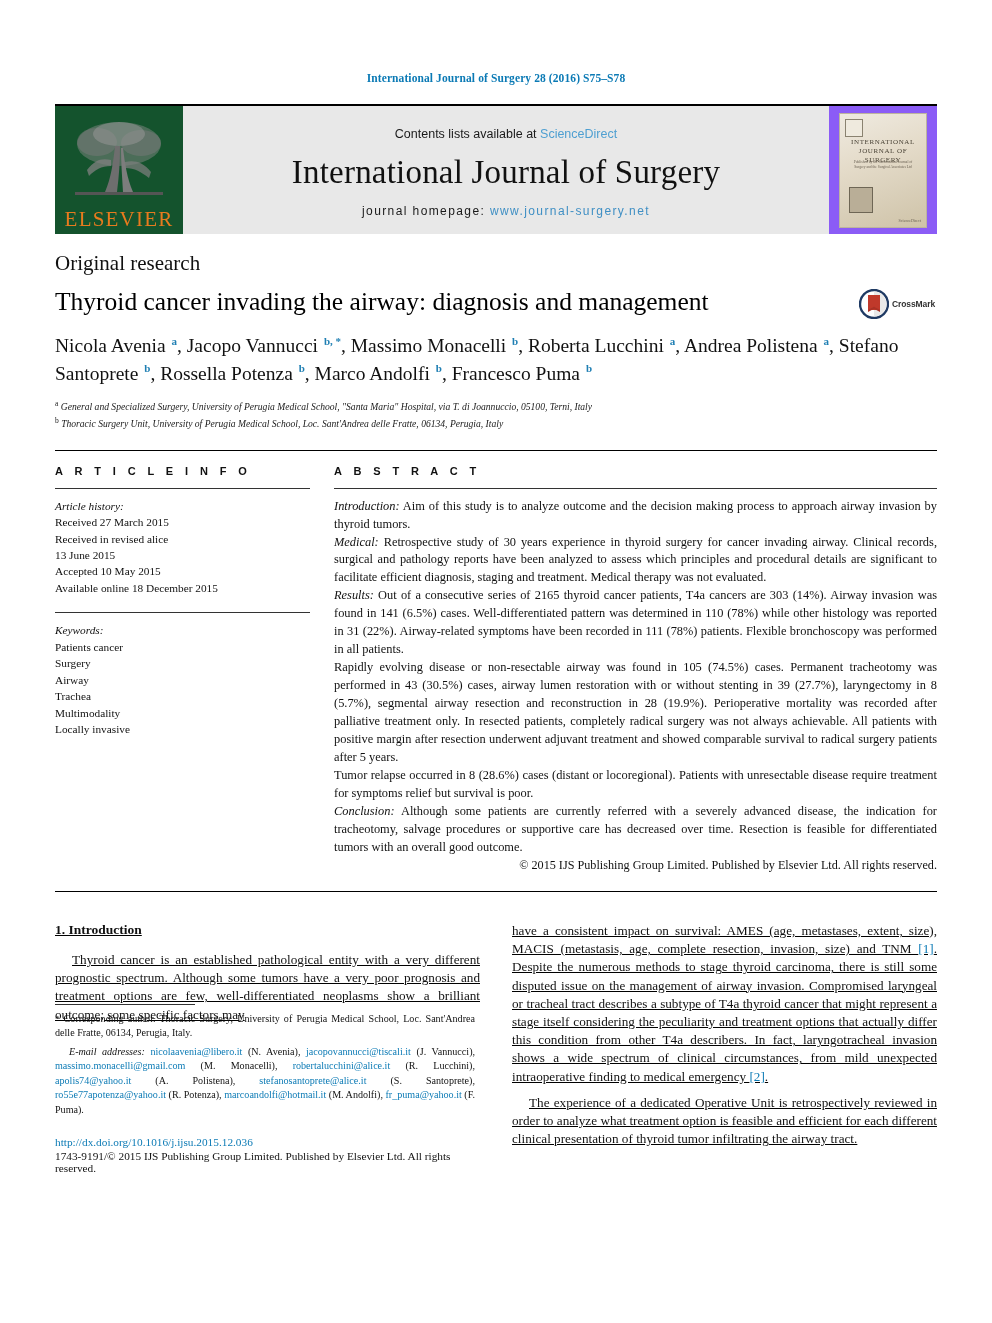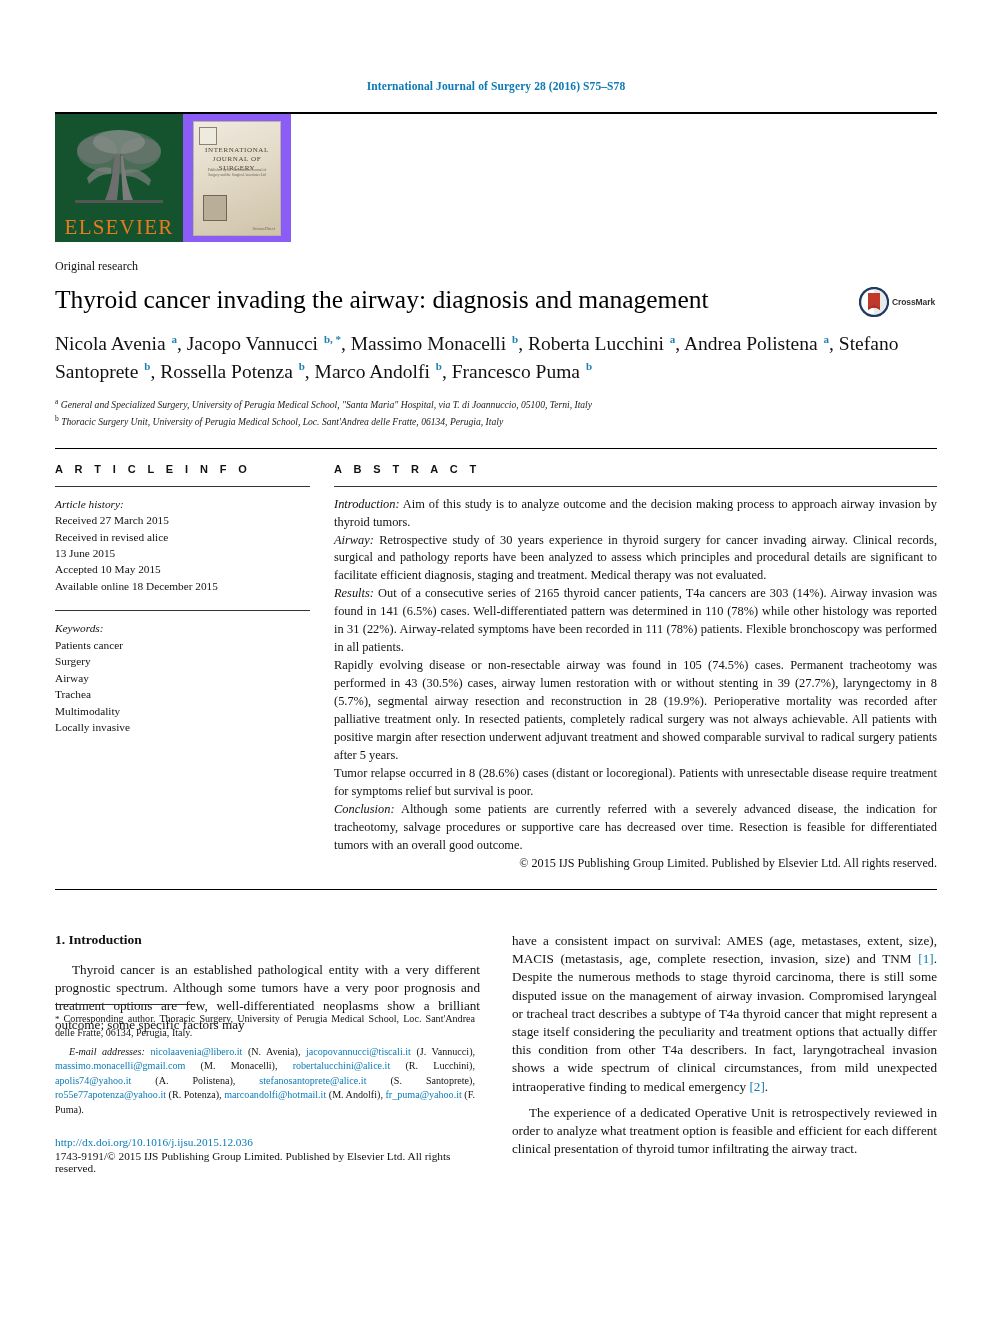"International Journal of Surgery 28" .page { padding: 16px 55px -> 8px 55px }
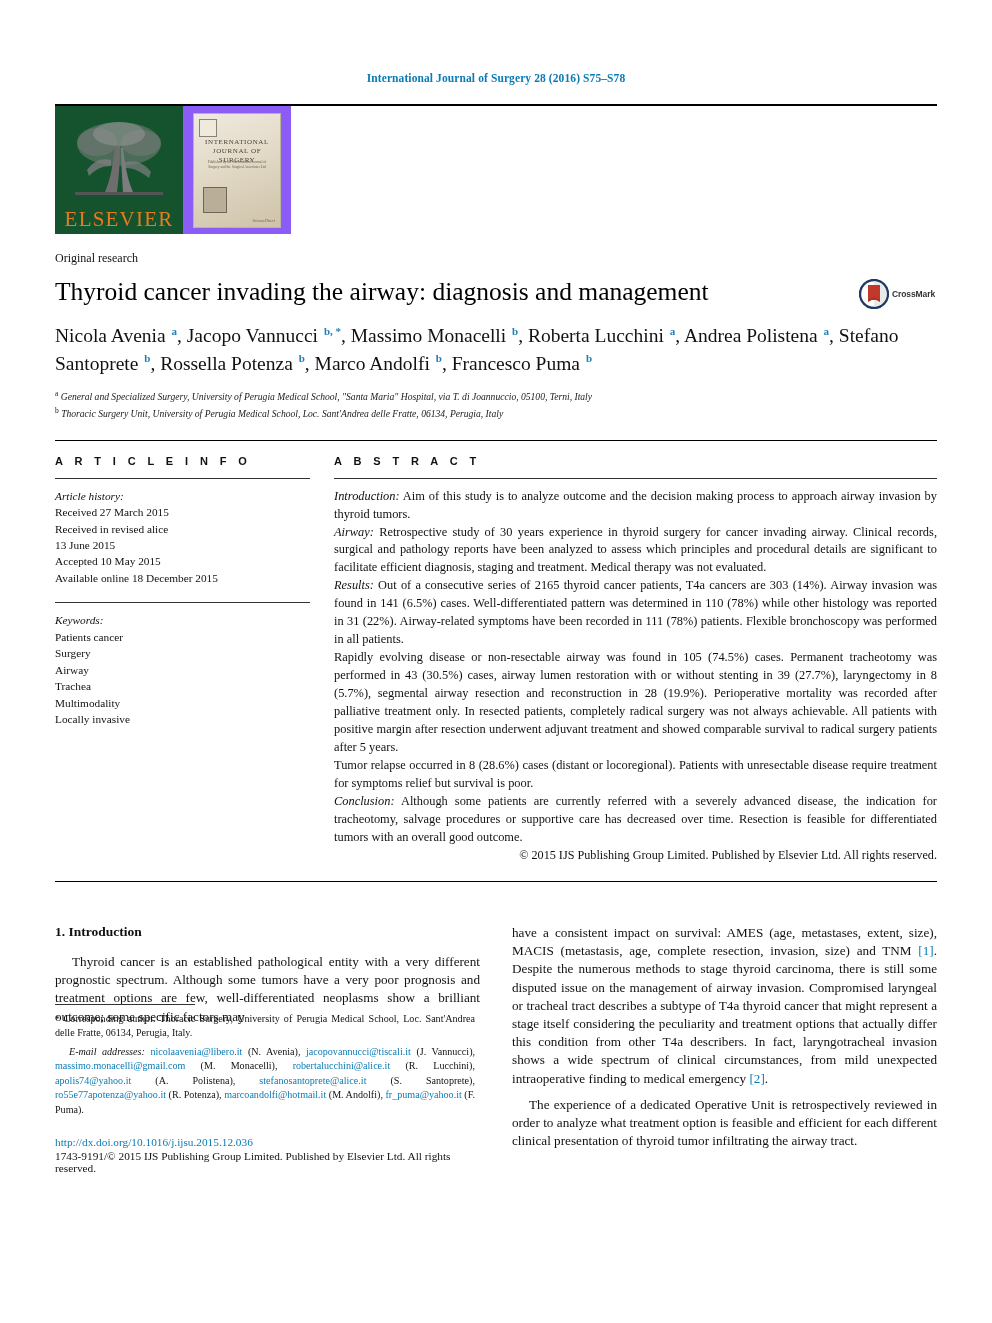"Contents lists available at" div.masthead-center { html: none -> <div> <div> <span>Contents lists available at </span><span>ScienceDirect</span> </div> <div>International Journal of Surgery</div> <div> <span>journal homepage: </span><span>www.journal-surgery.net</span> </div> </div> }
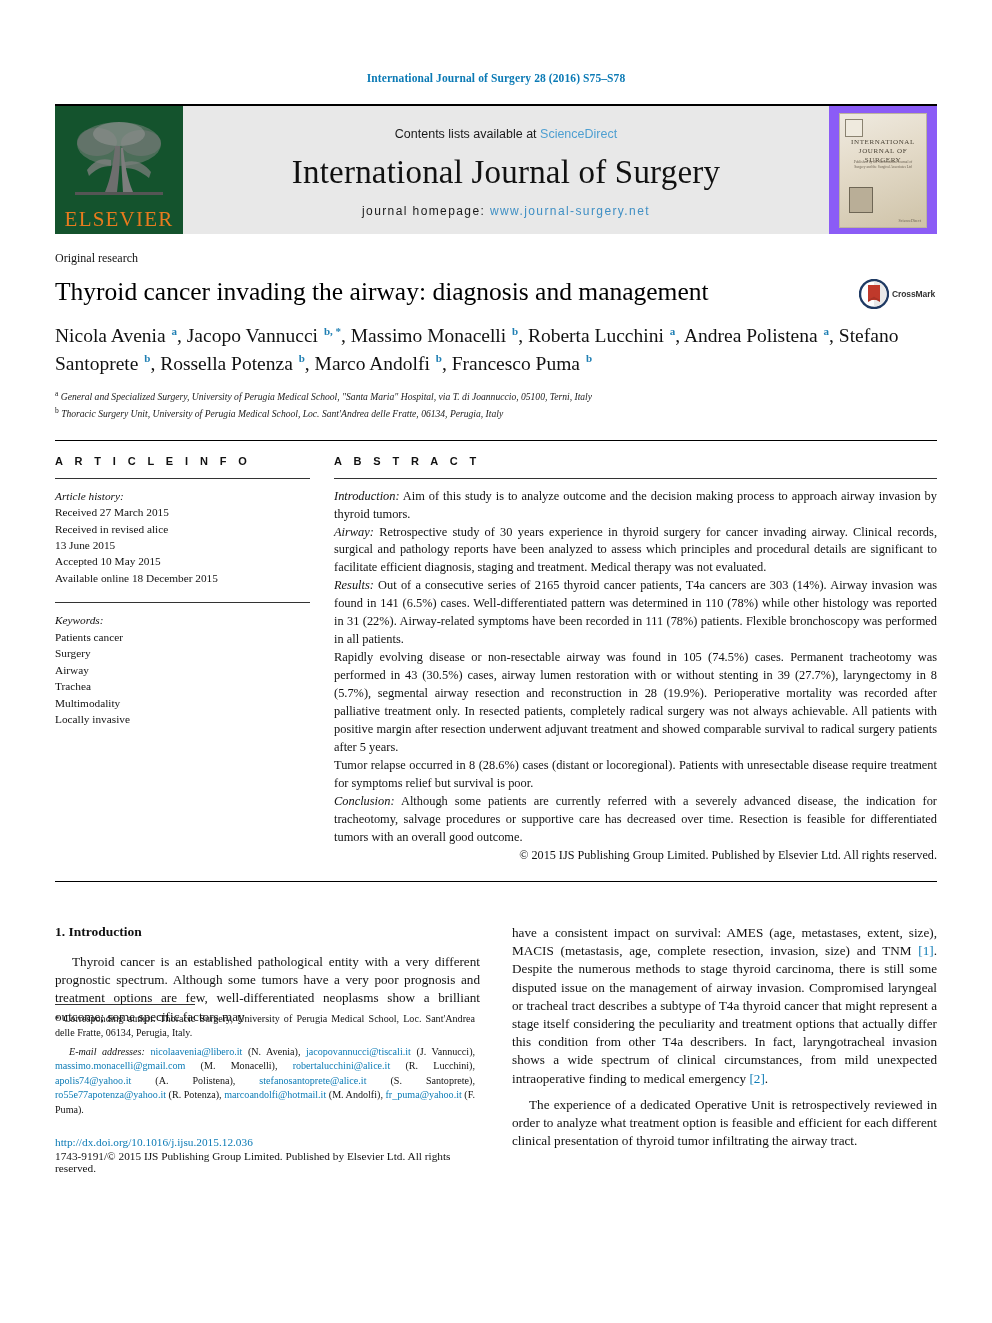"Original research" .section-label { font-size: 12px -> 21px }
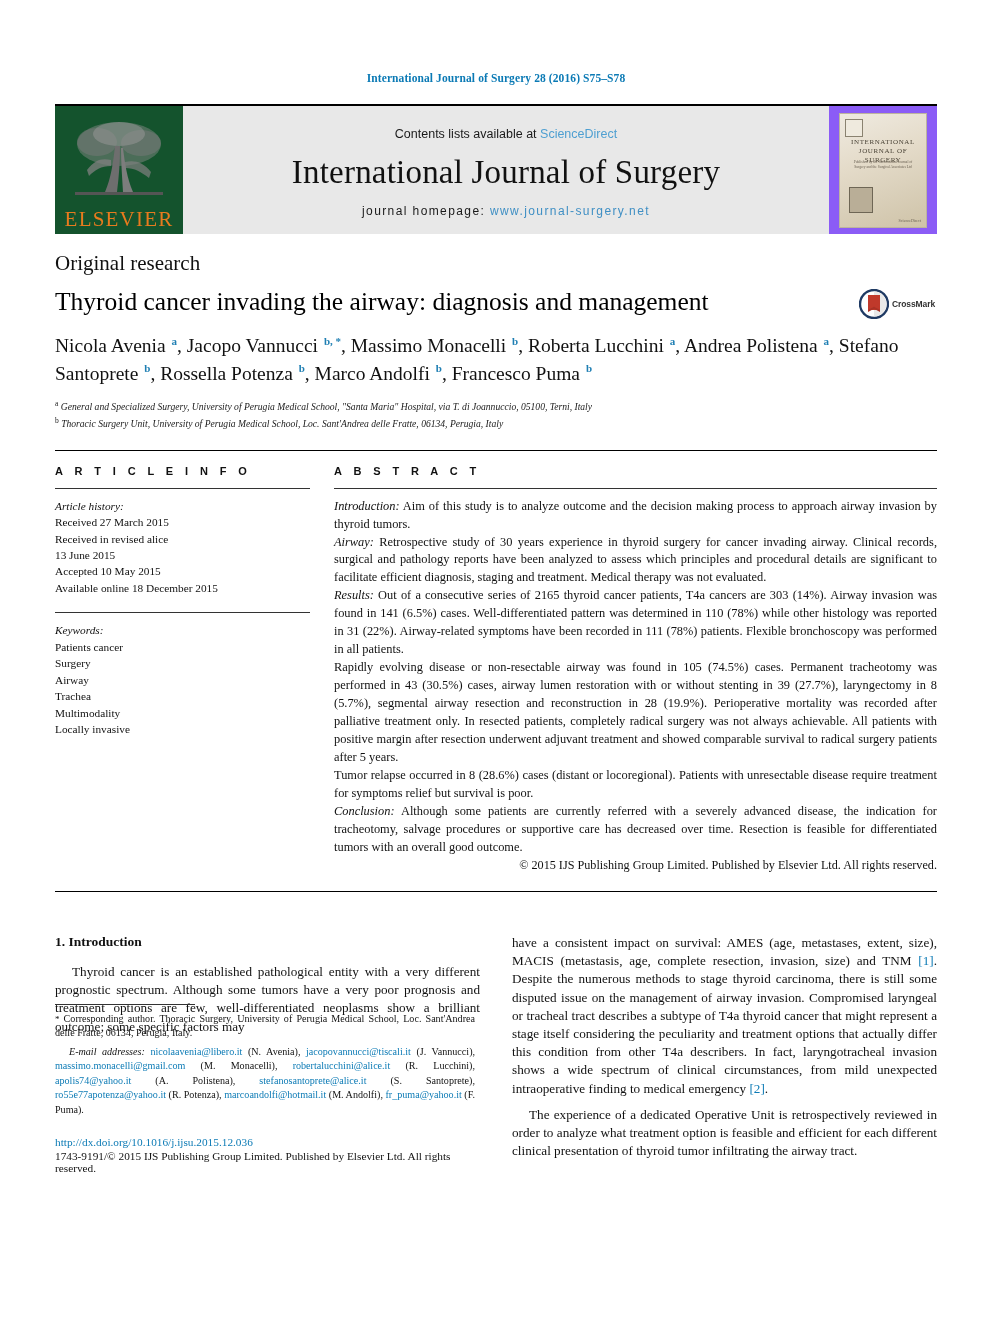"Airway:" span.lead { text: Airway -> Medical }
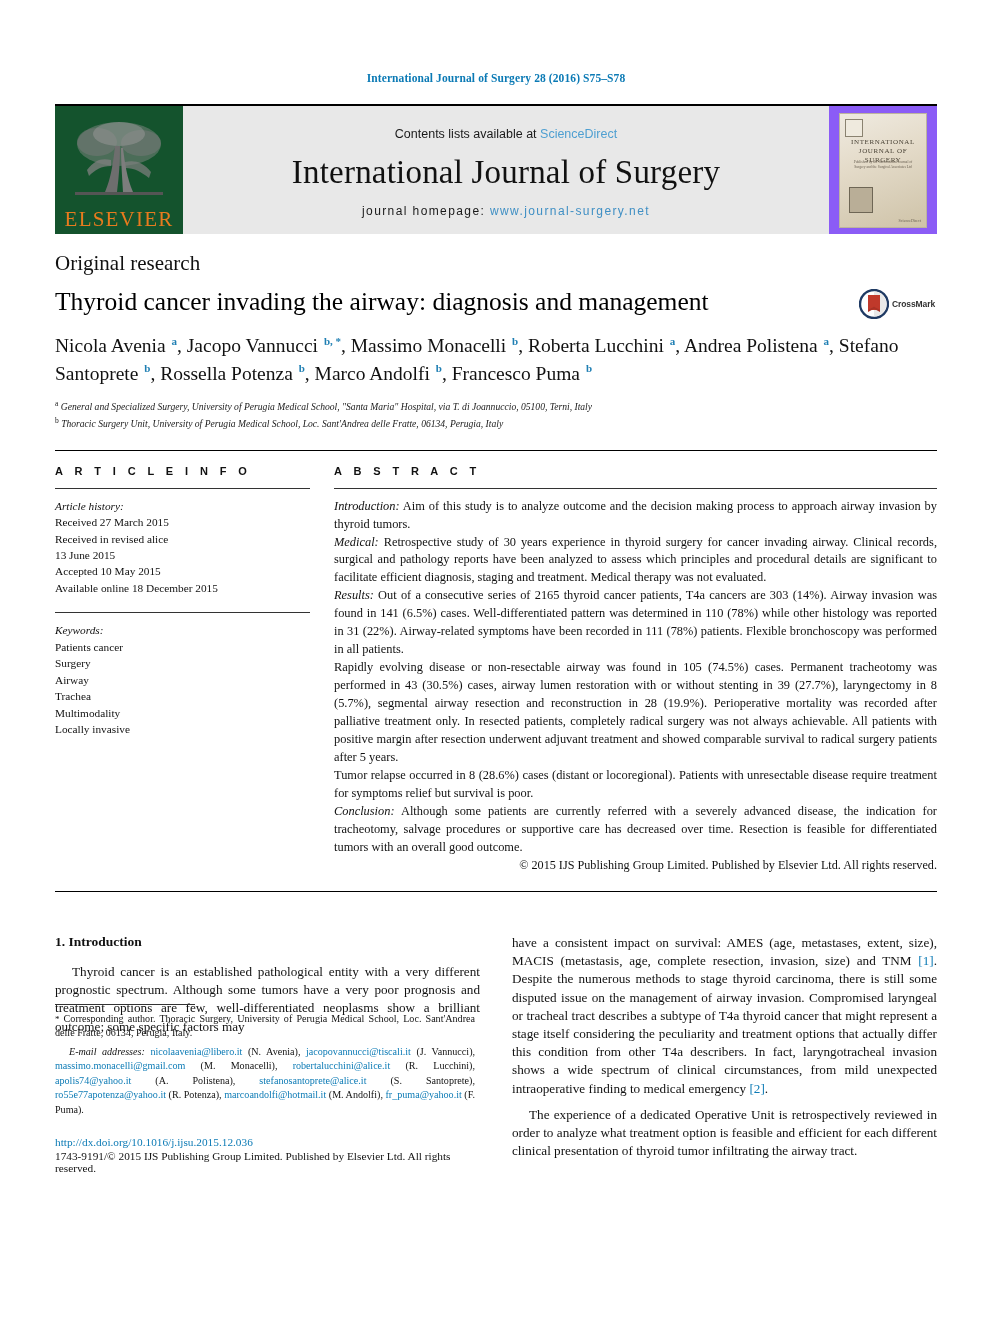"1. Introduction" .body-cols { margin-top: 42px -> 30px; text-decoration: none -> underline }
